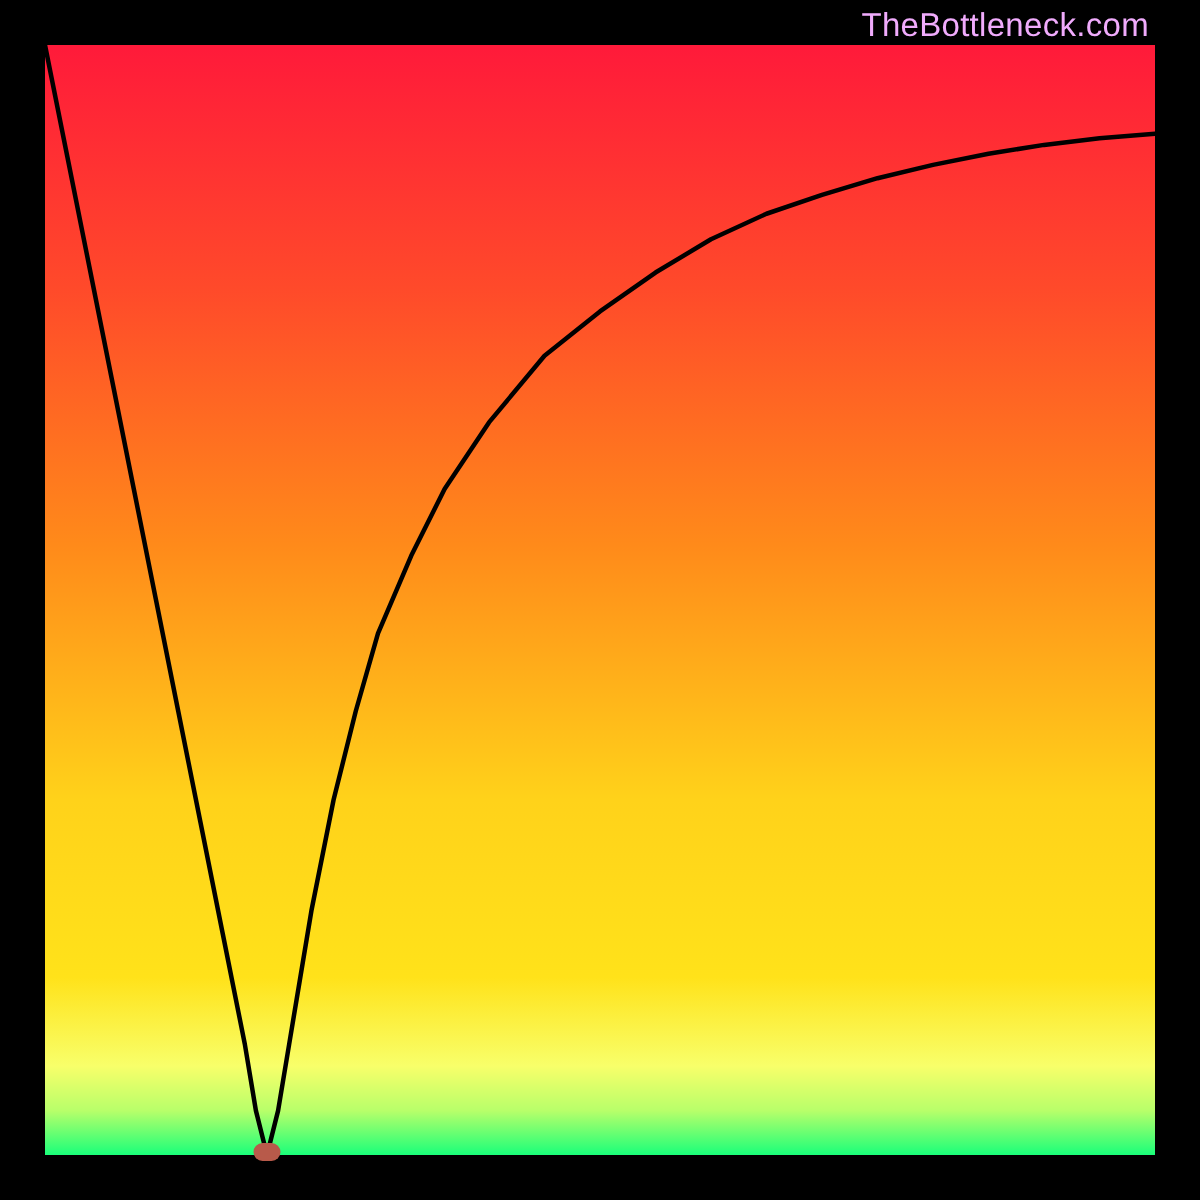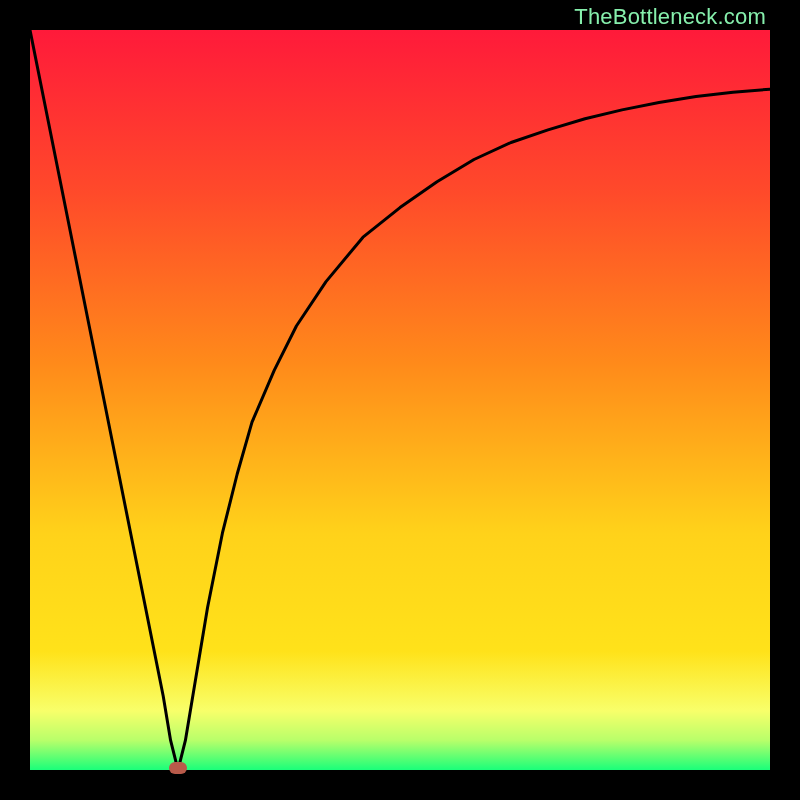"TheBottleneck.com" .watermark { color: #86efac -> #f0abfc }
